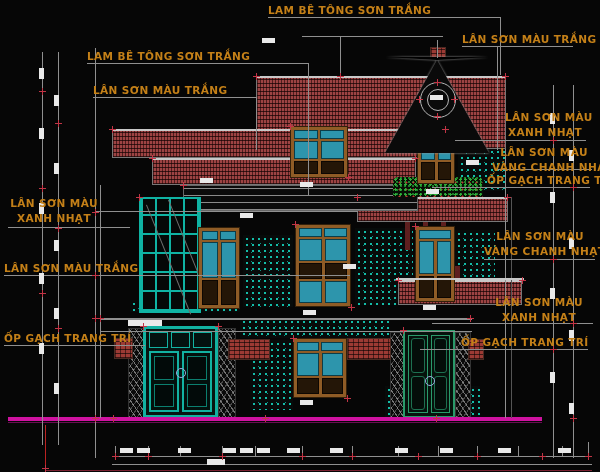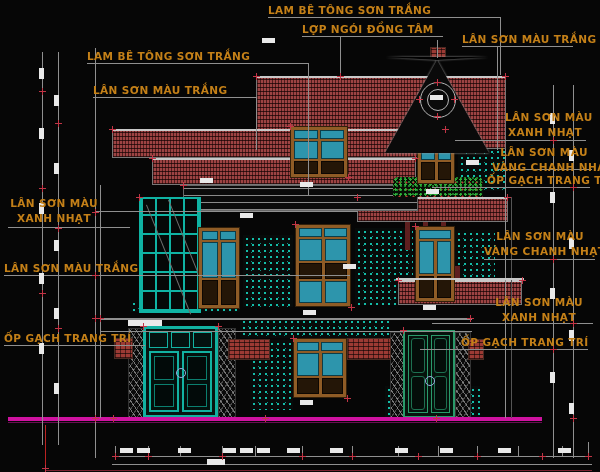"LỢP NGÓI ĐỒNG TÂM" div.lbl { html: <div> <span>LỢP NGÓI ĐỒNG TÂM</span></div> -> none }
